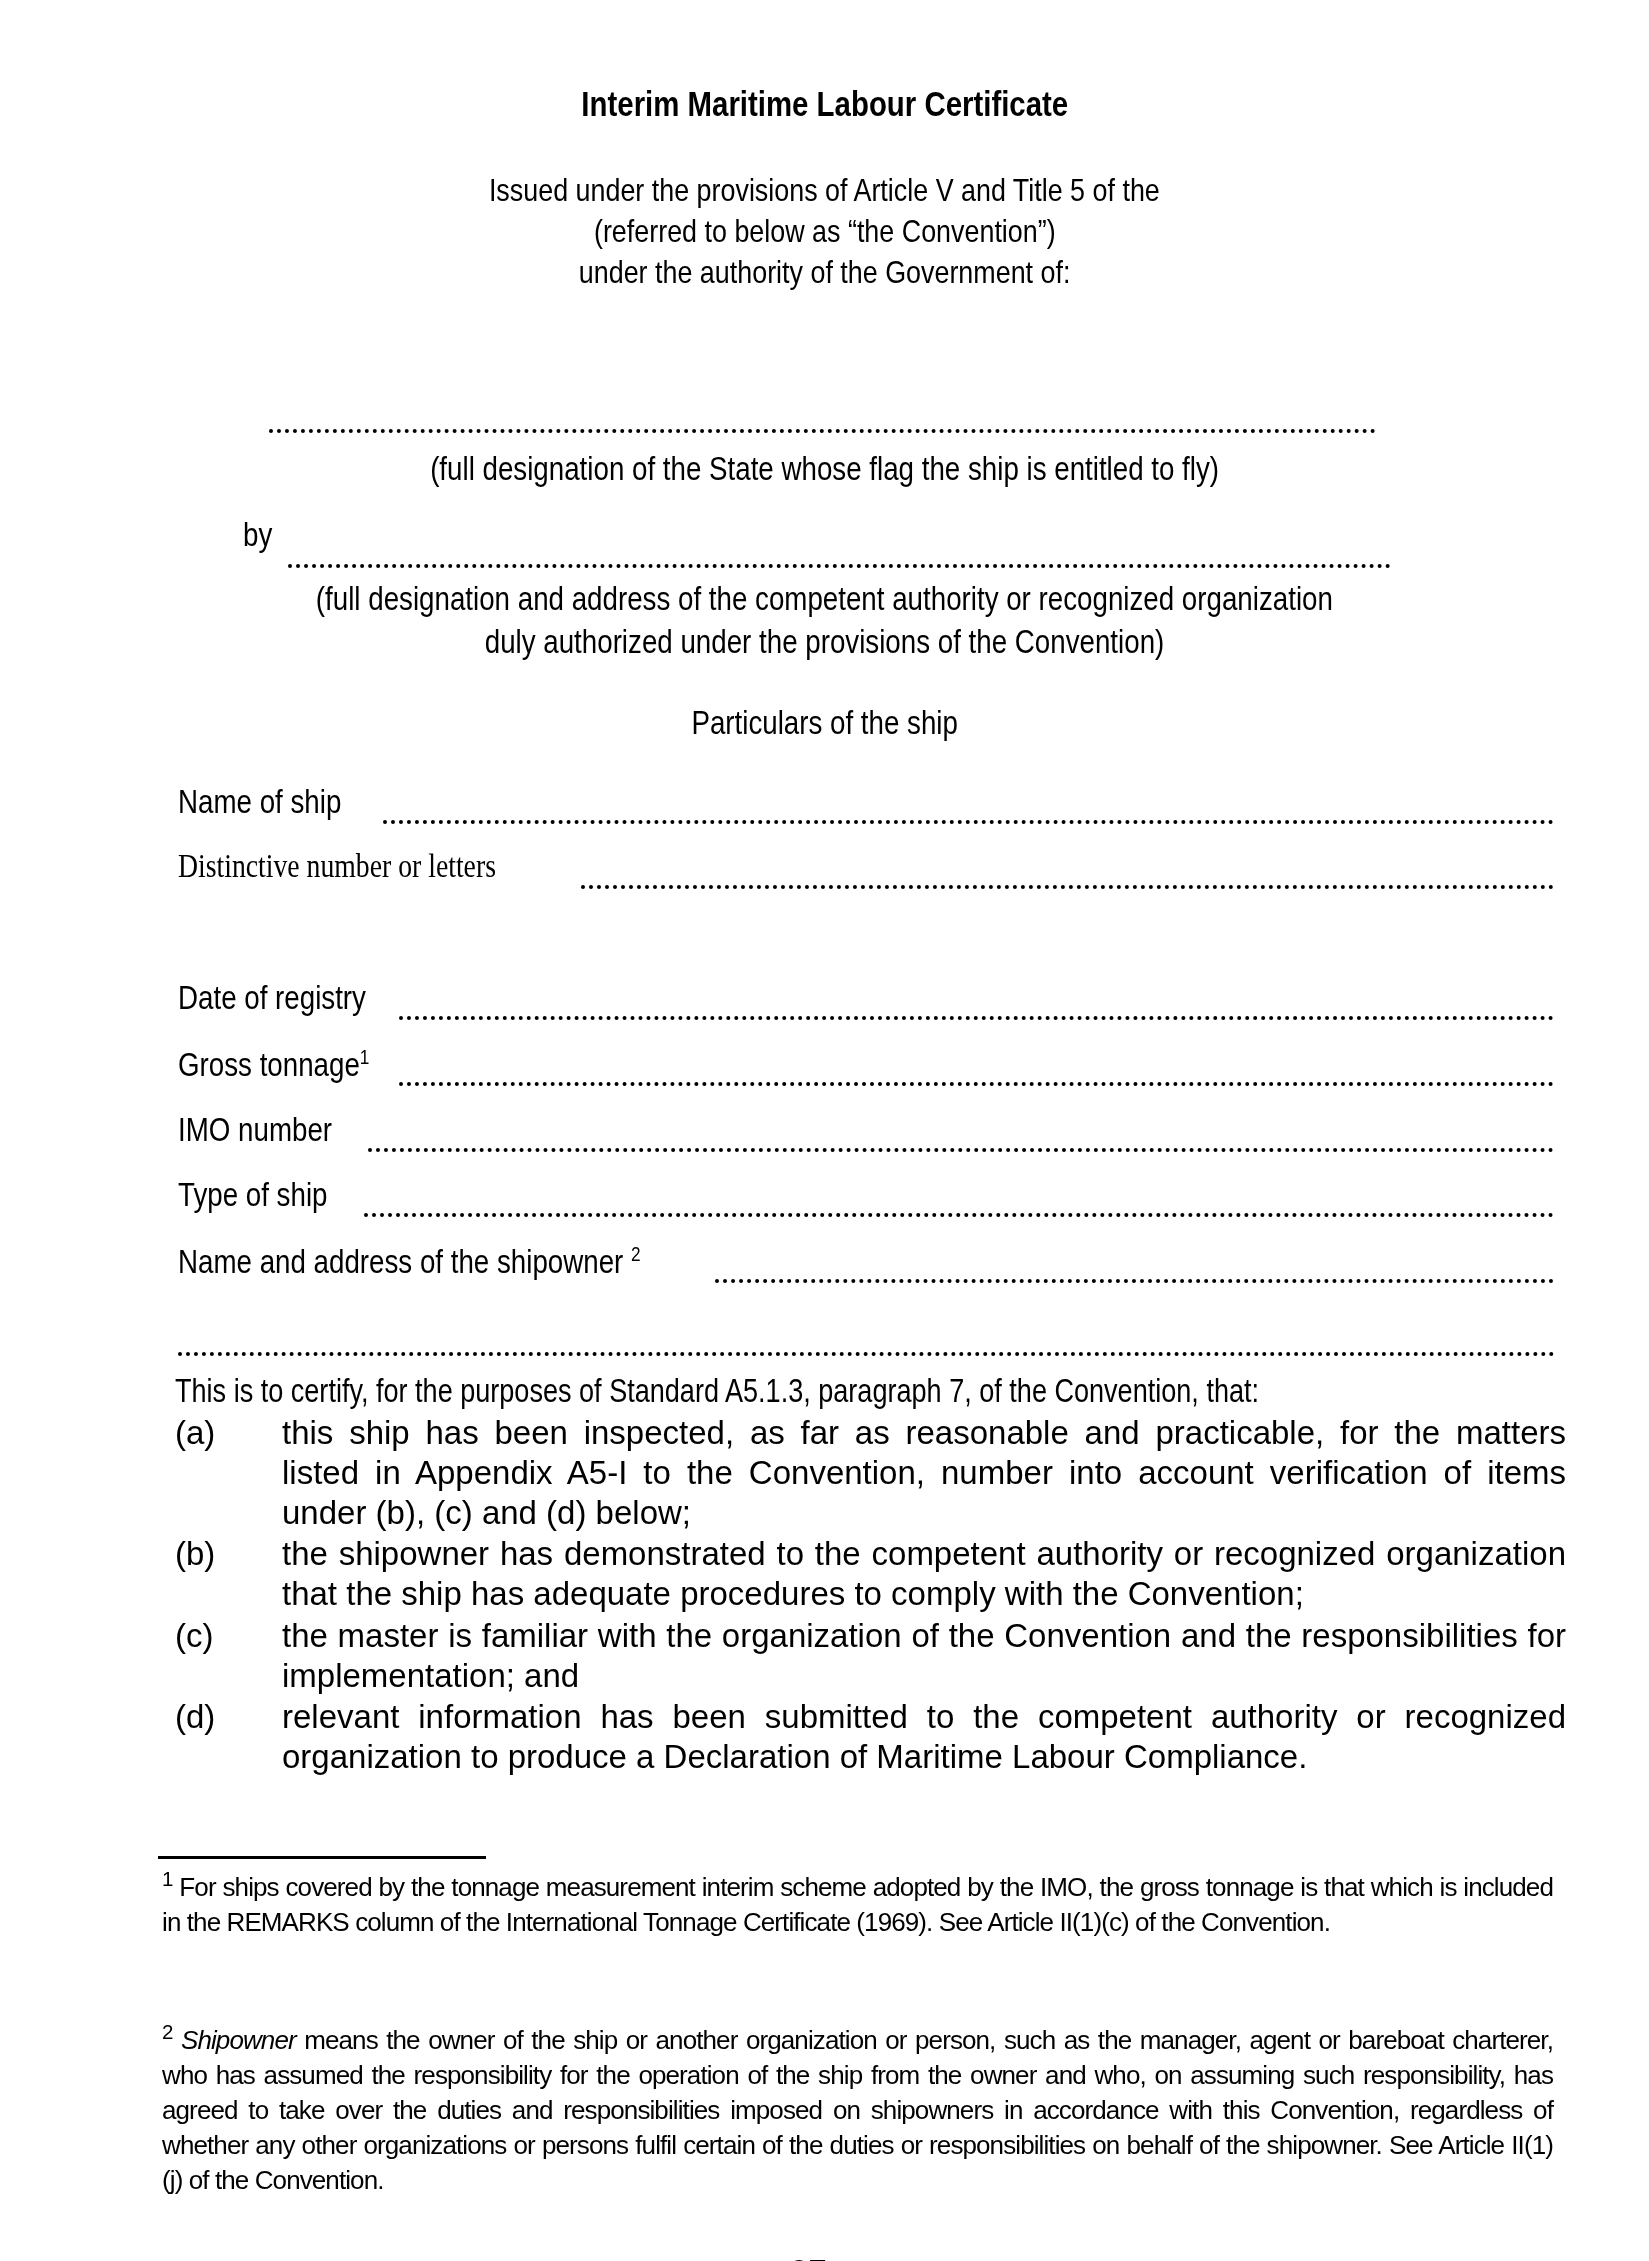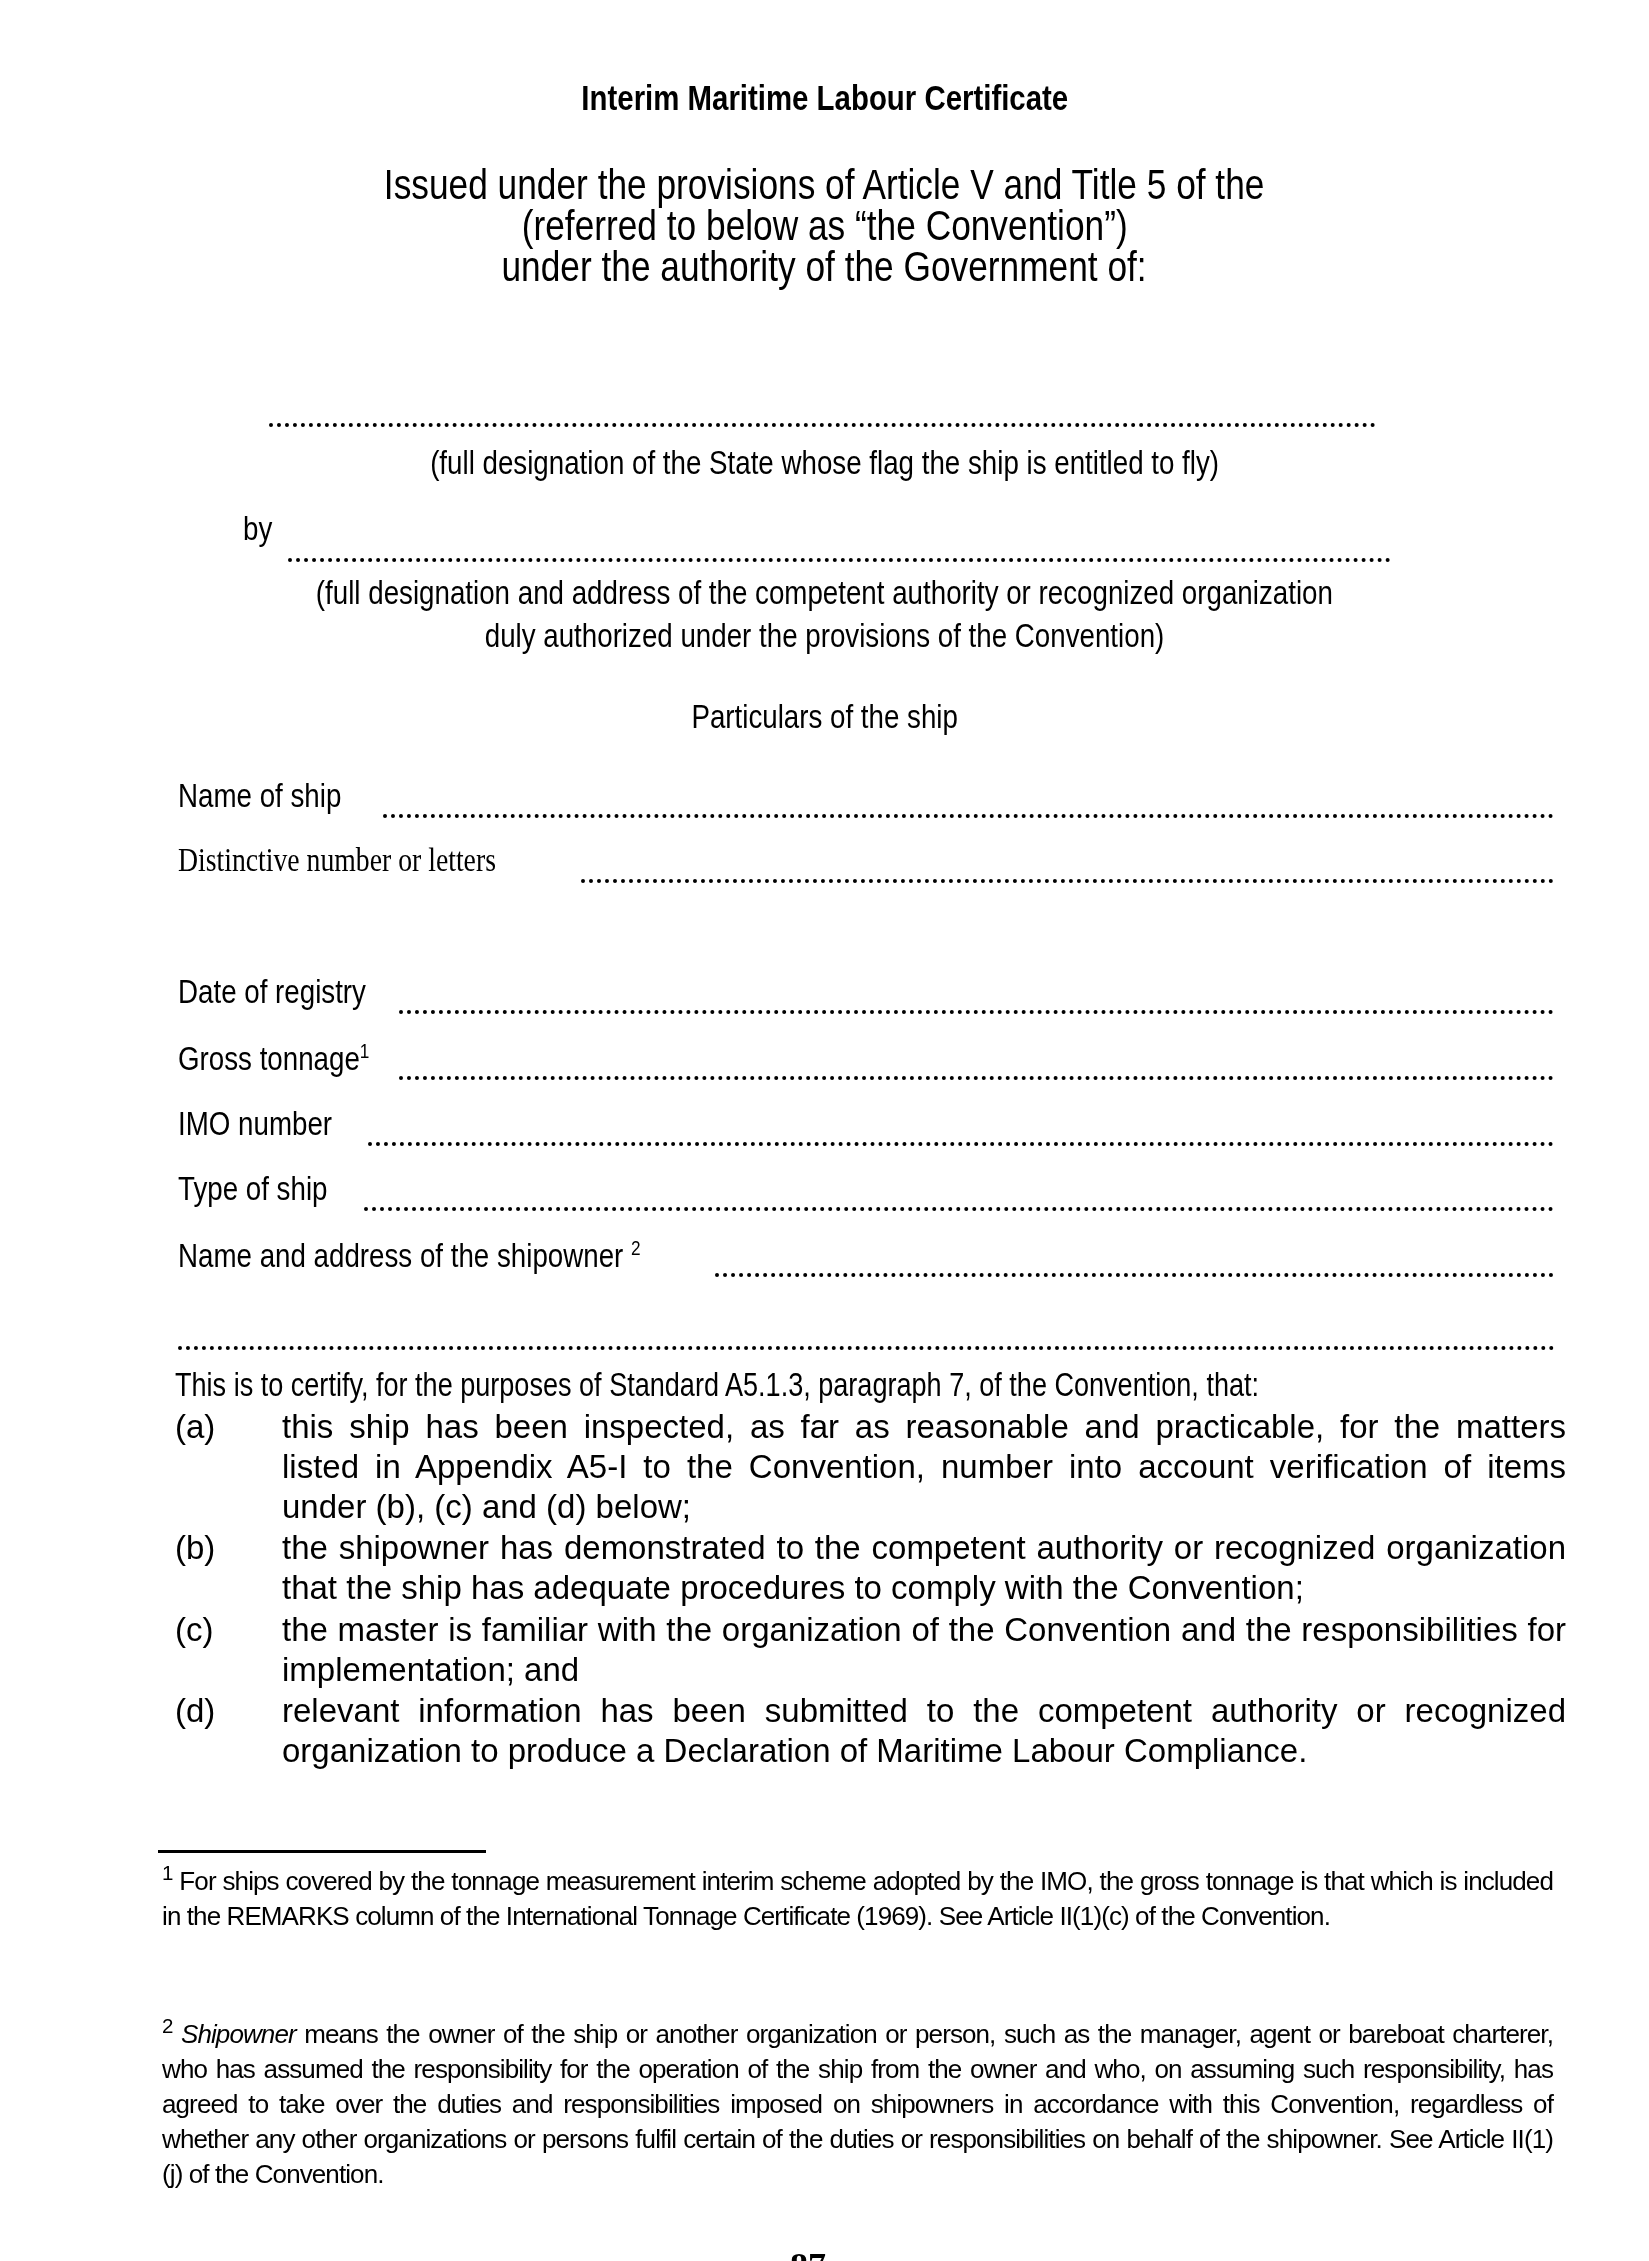"Interim Maritime Labour Certificate" .page { top: 2px -> 8px }
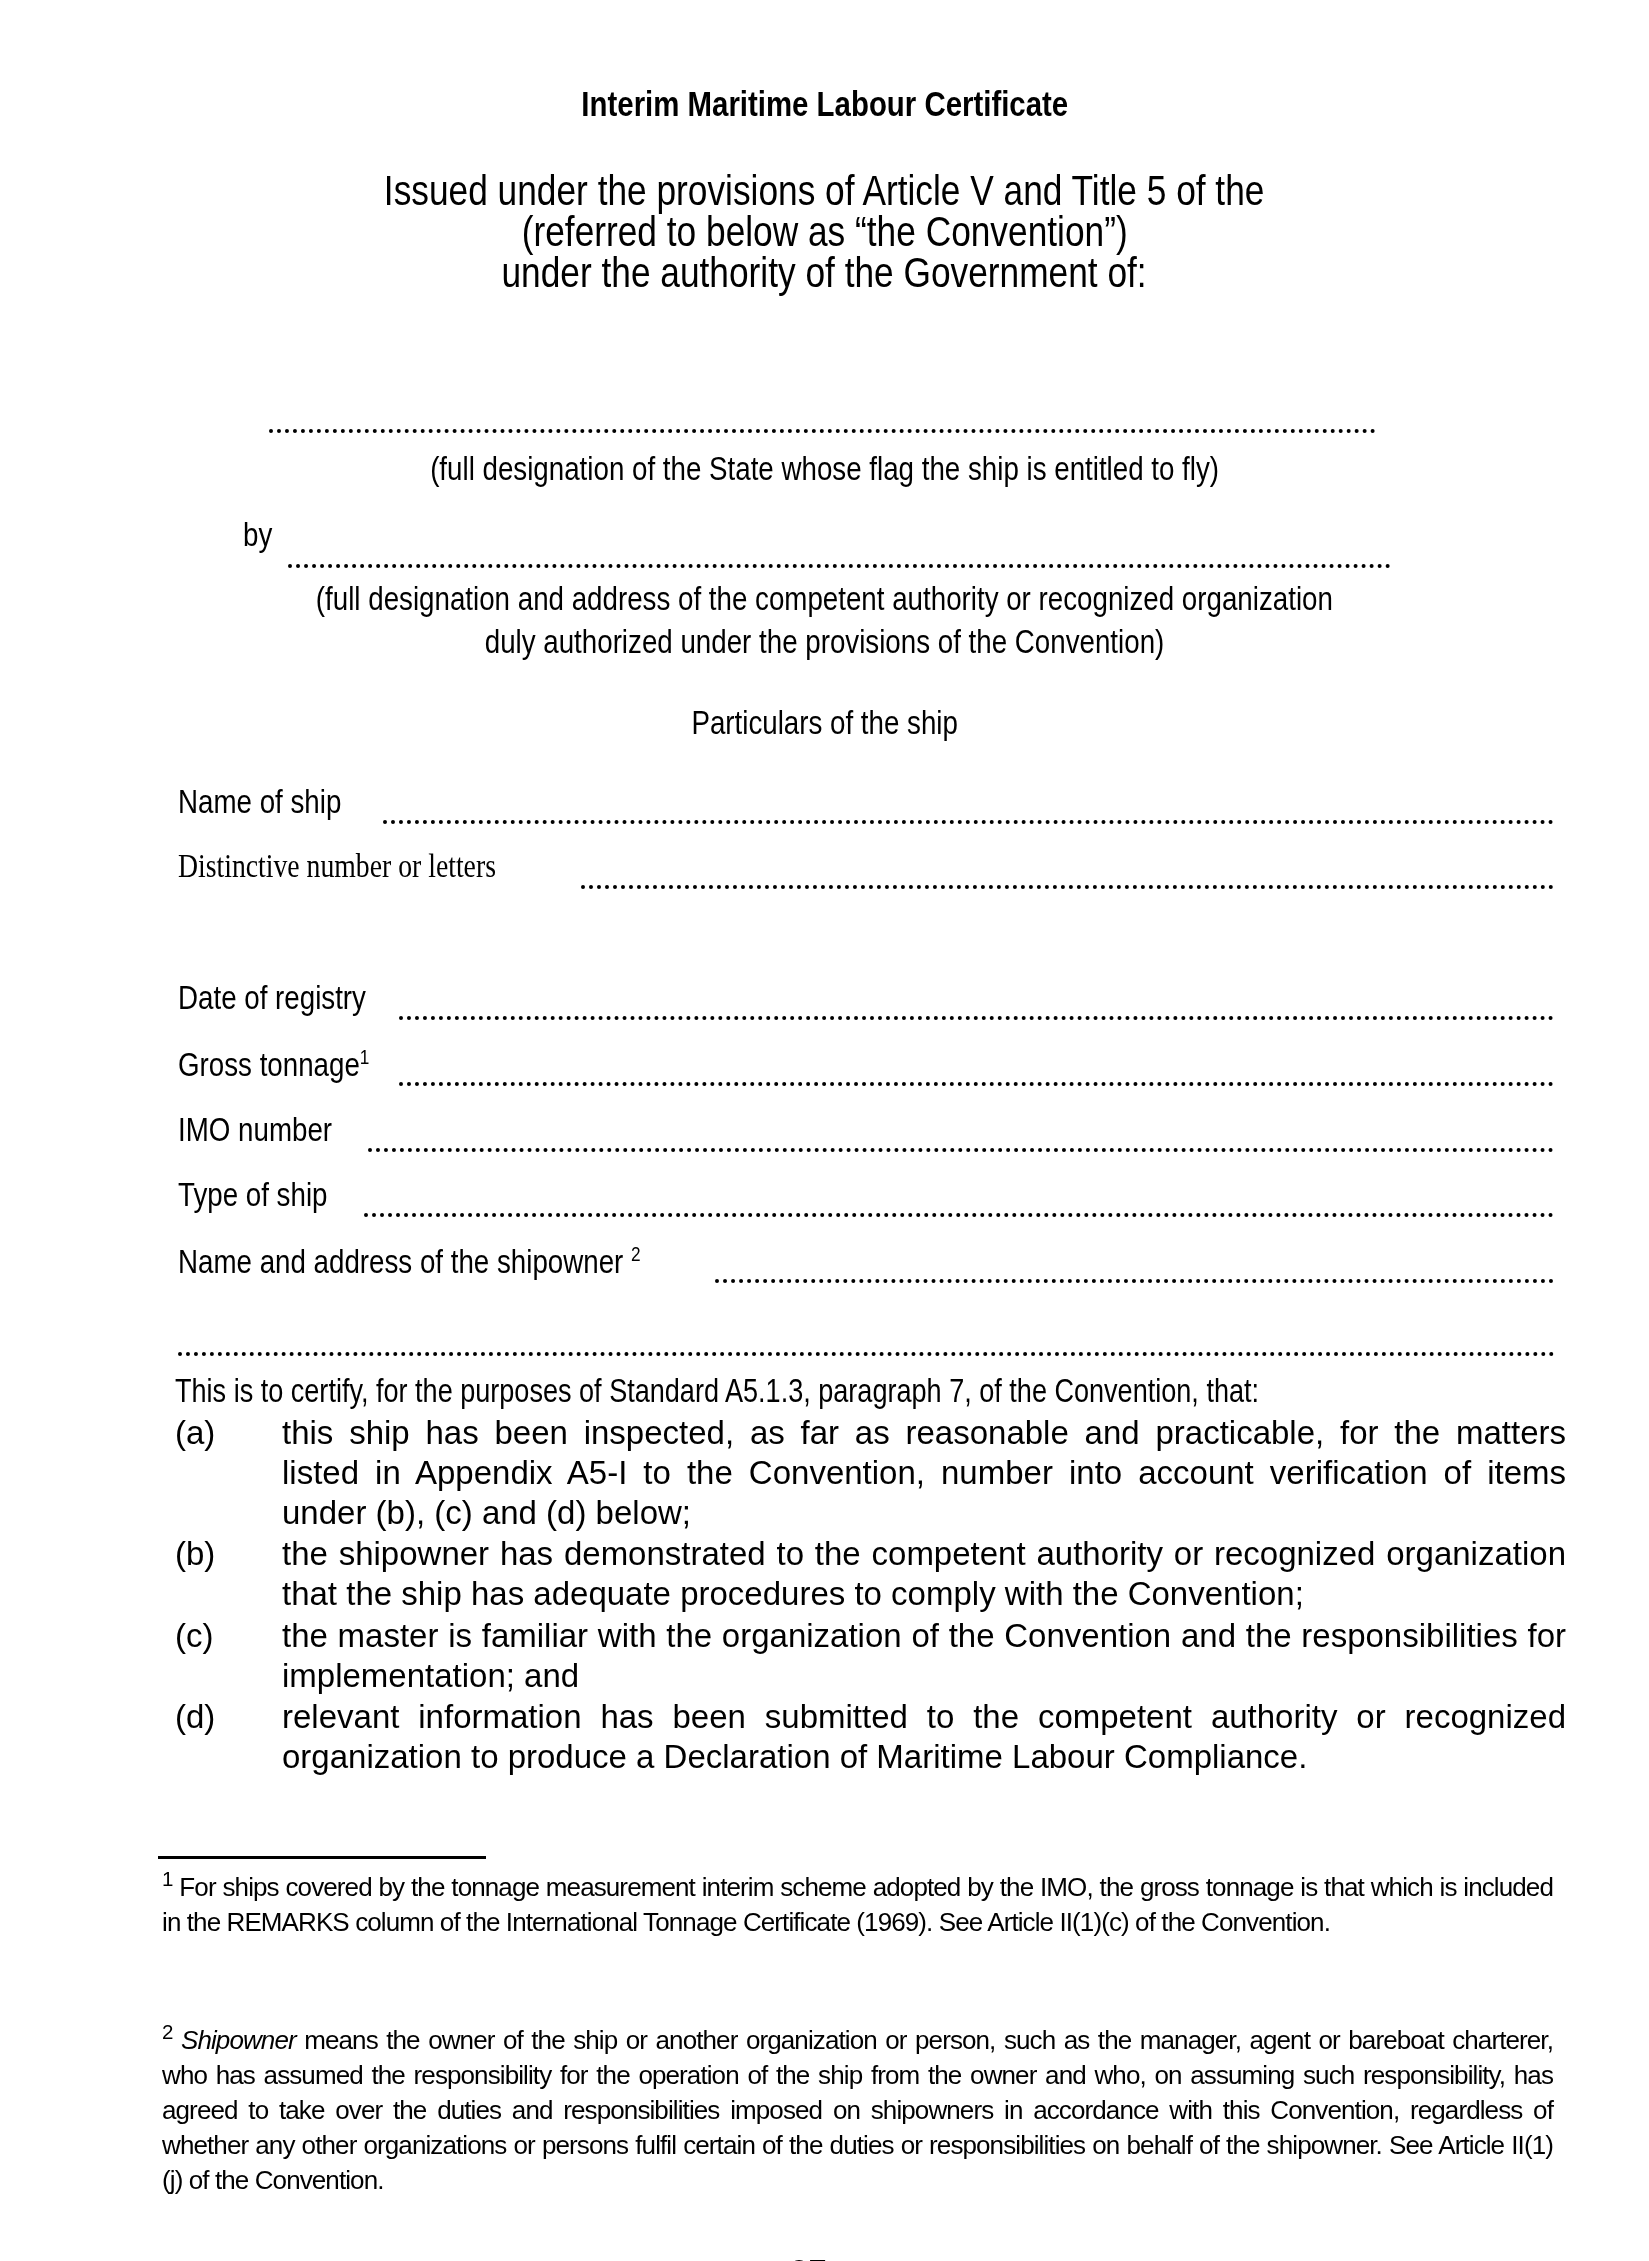"Issued under the provisions of" .intro { font-size: 42px -> 32px }
